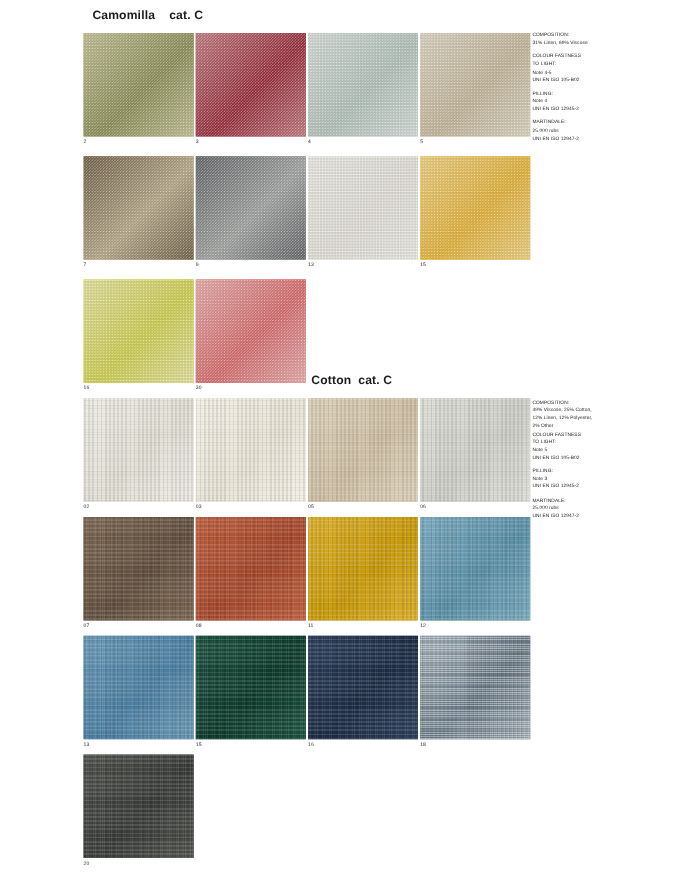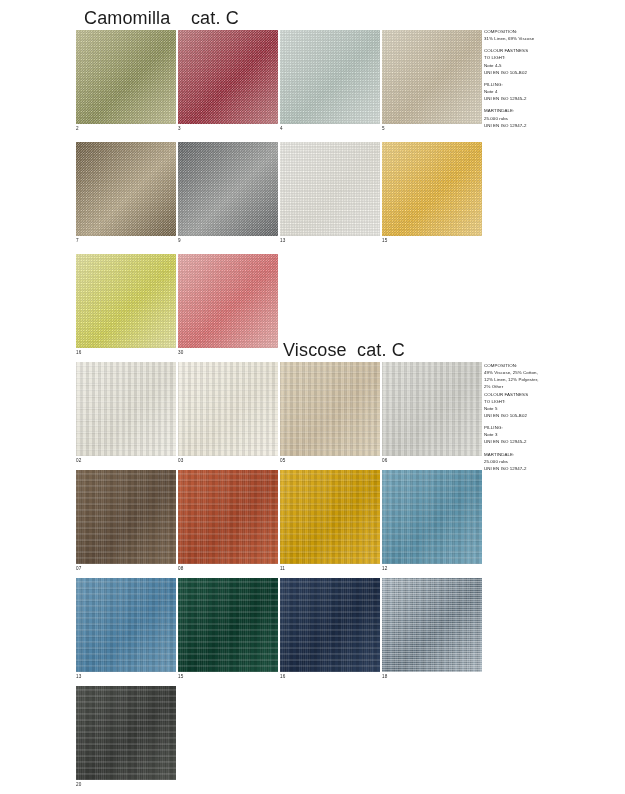"Camomilla cat. C" .section-title { font-size: 18px -> 11px; font-weight: 400 -> 700 }
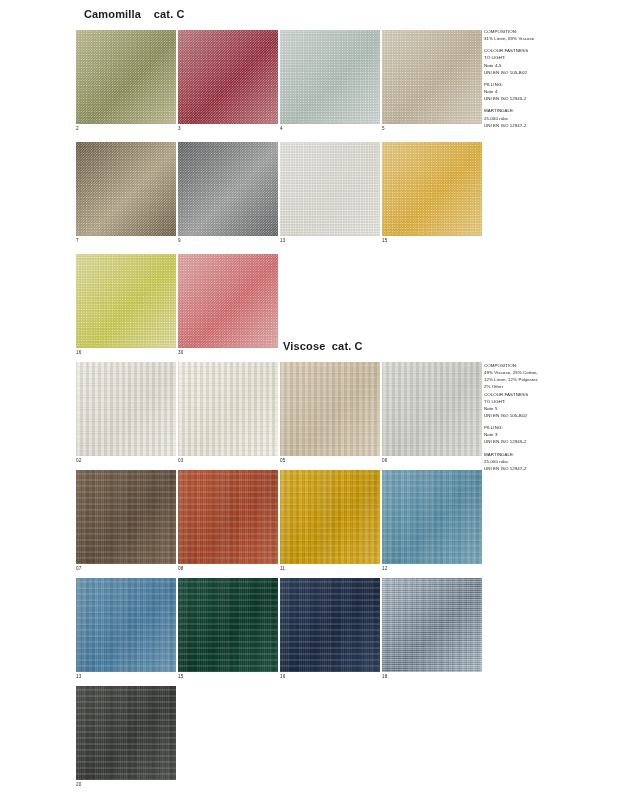"Viscose cat. C" div.section-title { text: Viscose -> Cotton }
